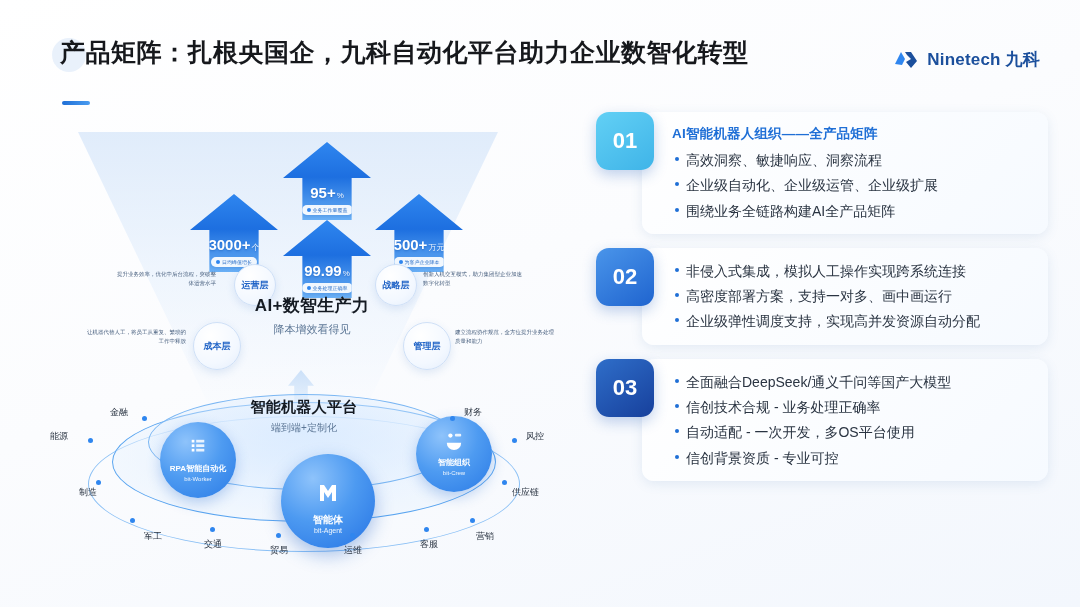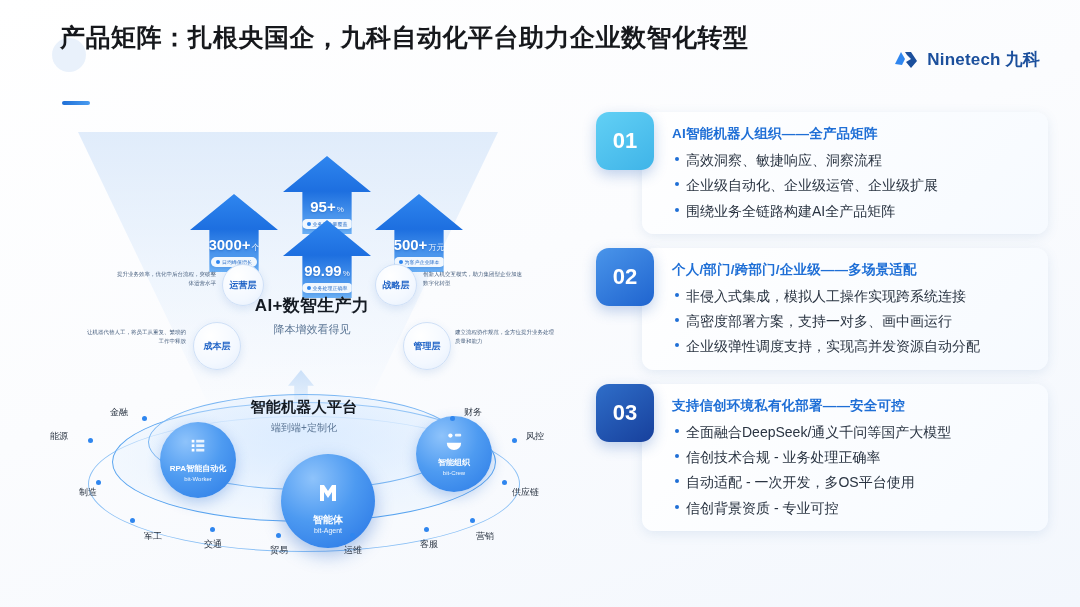"产品矩阵：扎根央国企，九科自动化平台助力企业数智化转型" .page-title { top: 21px -> 36px }
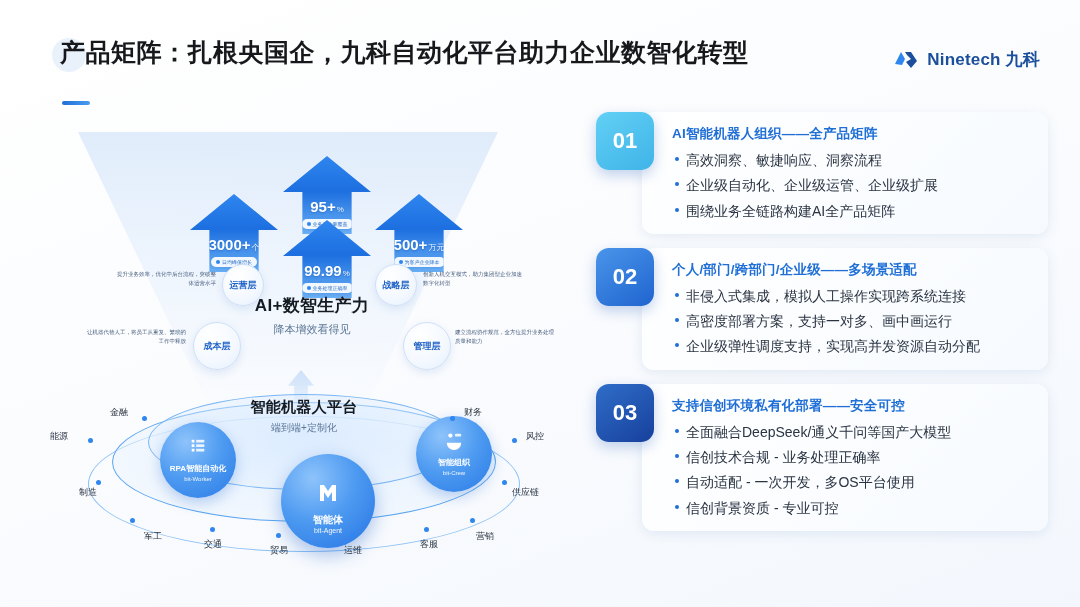"95+%" .arrow-b { top: 44px -> 30px }
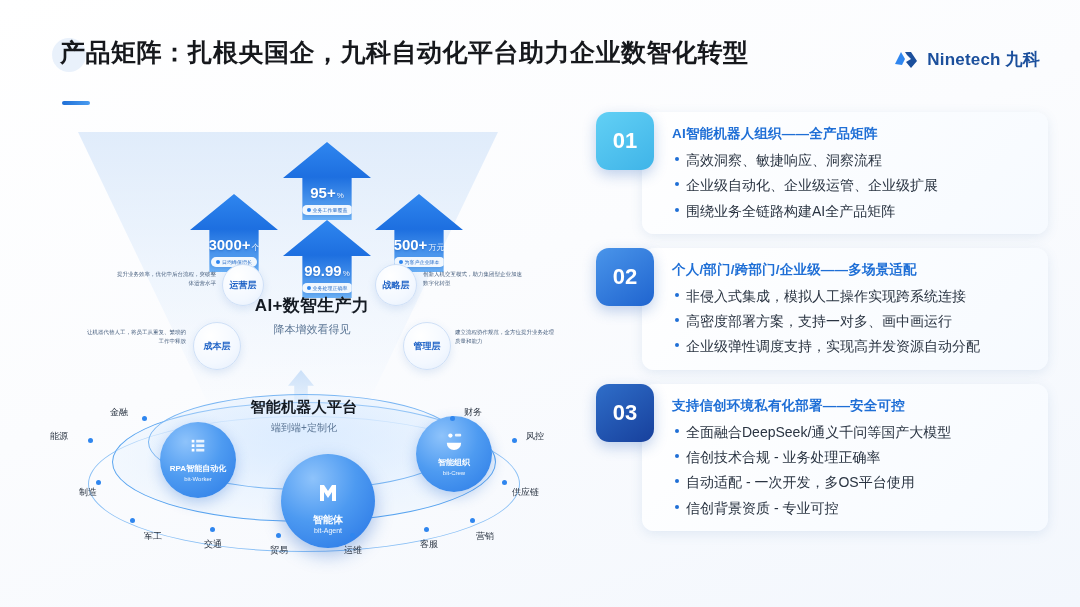"个人/部门/跨部门/企业级——多场景适配" div.card-title { html: <div>个人/部门/跨部门/企业级——多场景适配</div> -> none }
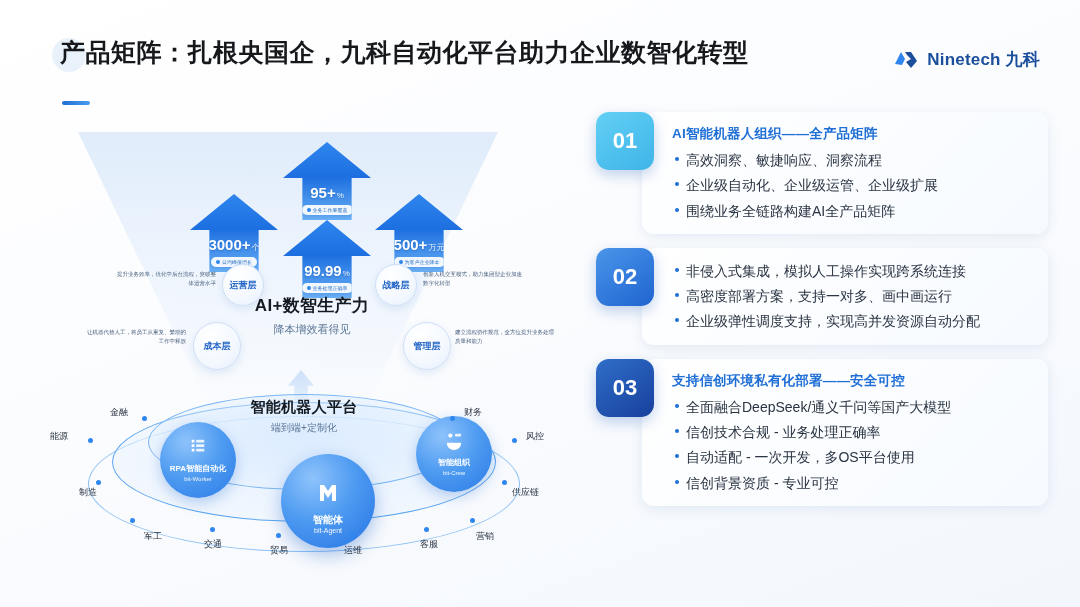"运营层" .ring-op { left: 202px -> 214px }
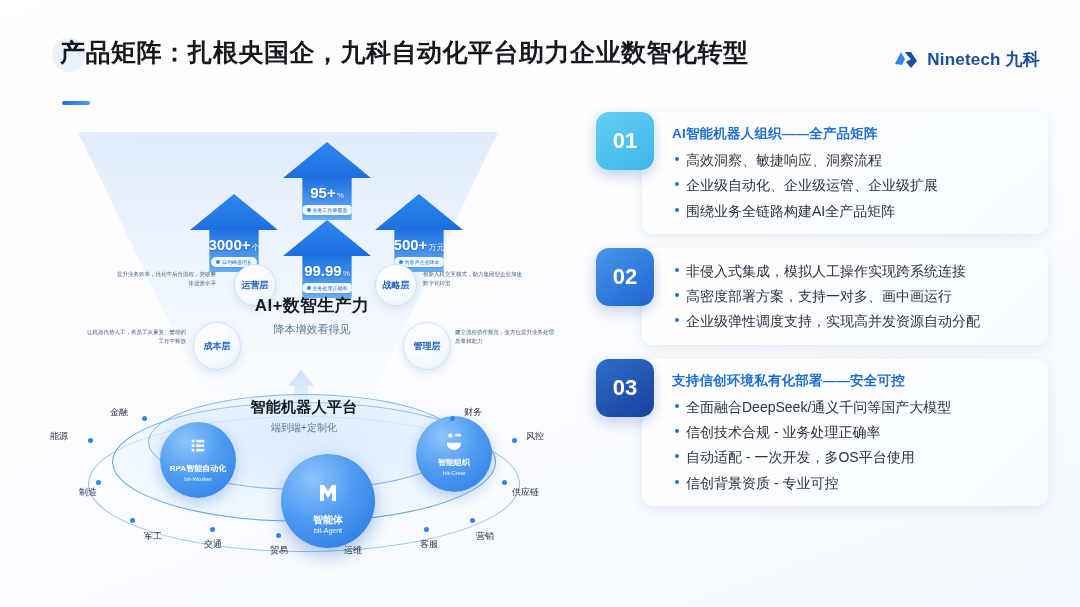"支持信创环境私有化部署——安全可控" div.card-title { html: <div>支持信创环境私有化部署——安全可控</div> -> none }
